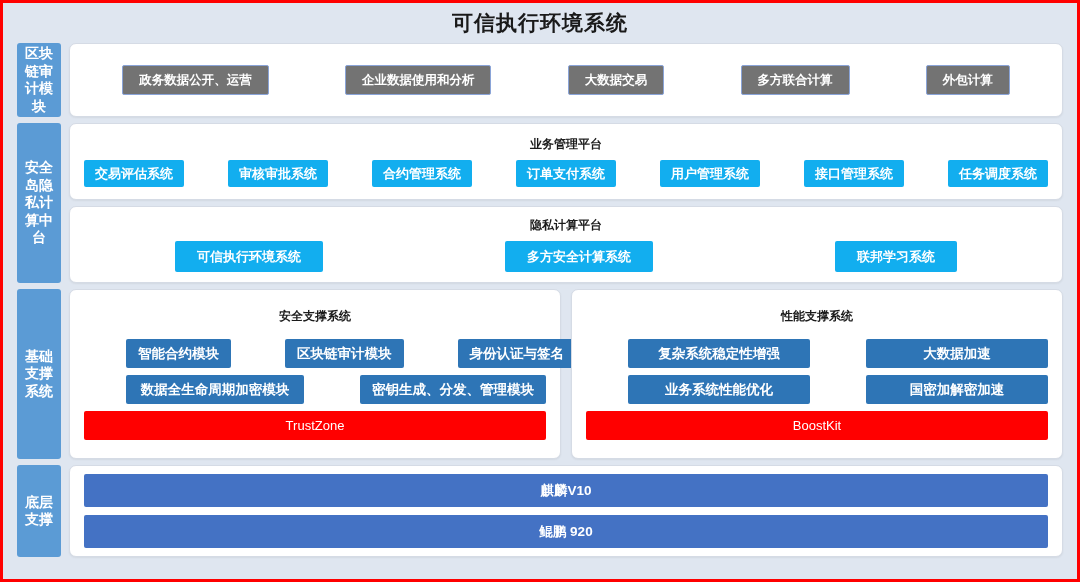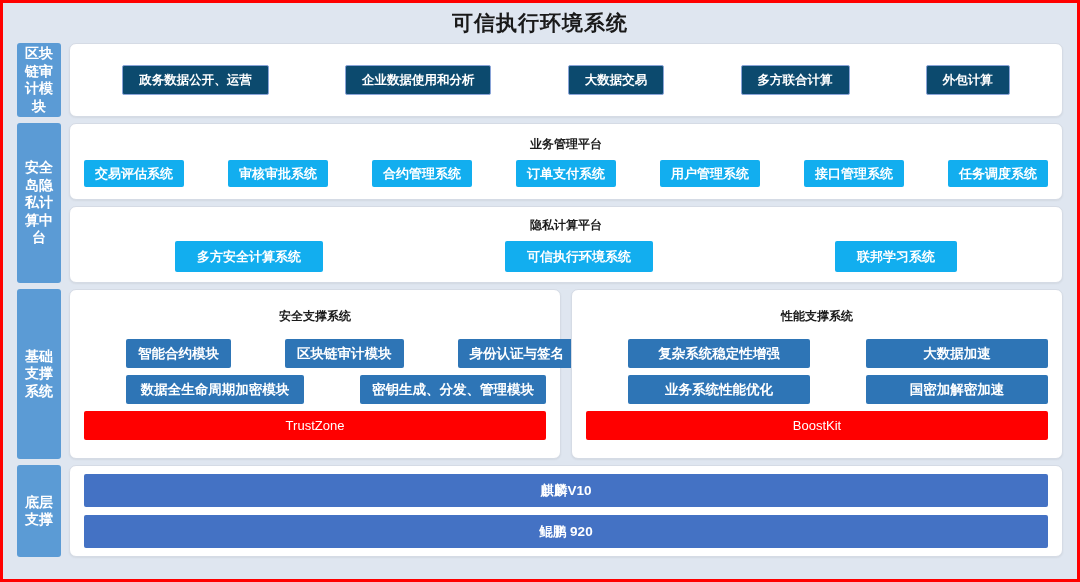"政务数据公开、运营" .chip-app { background: #0c4a6e -> #737373 }
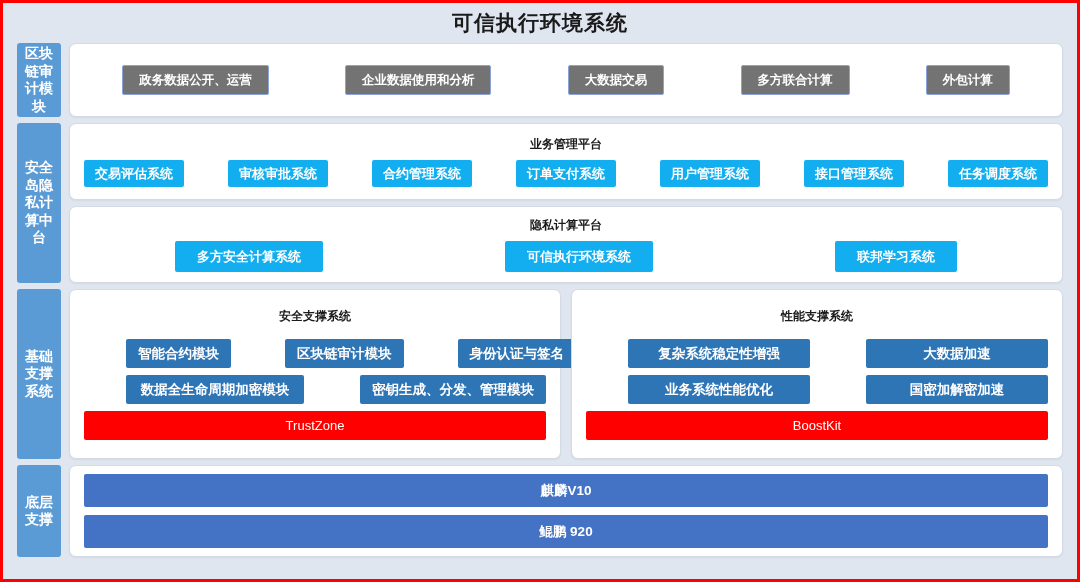"多方安全计算系统" div.chip { order: before "可信执行环境系统" -> after "可信执行环境系统" }
